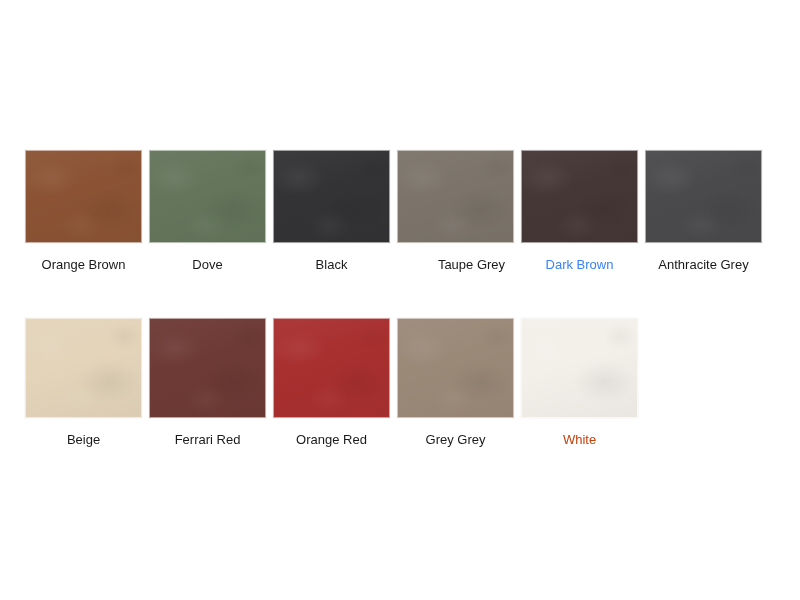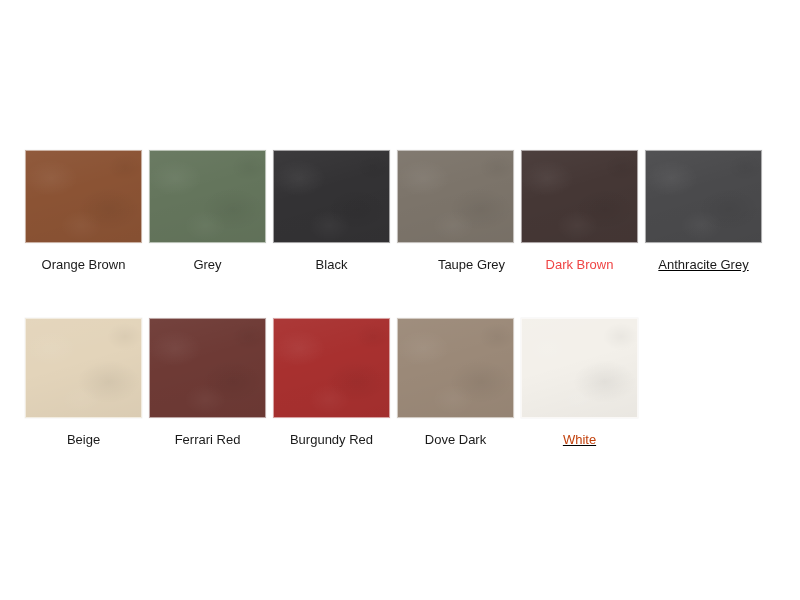"Grey" div.swatch-label { text: Grey -> Dove }
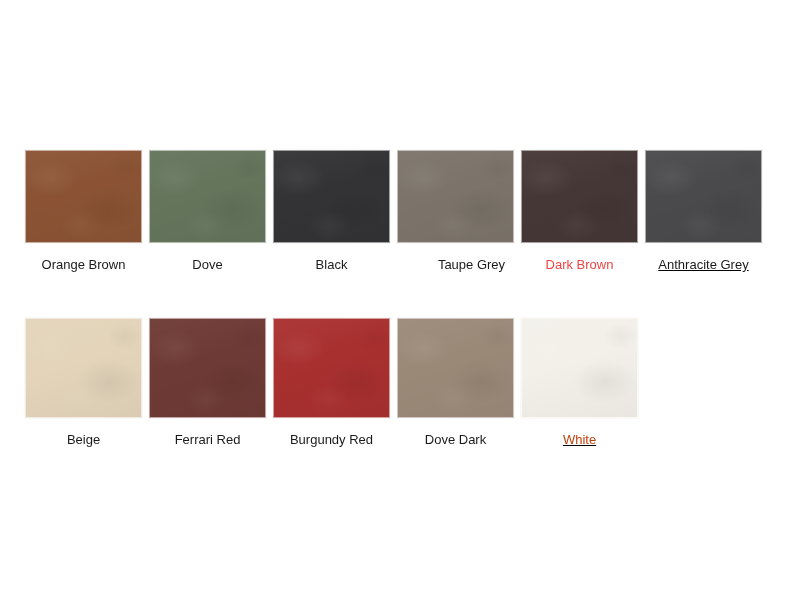"Dark Brown" div.swatch-label { color: #ef4444 -> #3b82f6 }
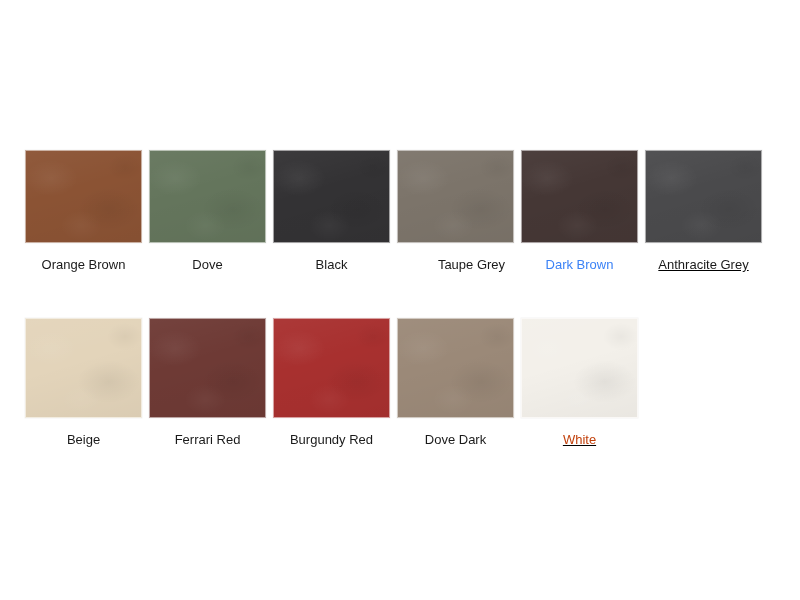"Anthracite Grey" .swatch-cell:last-child { text-decoration: underline -> none }
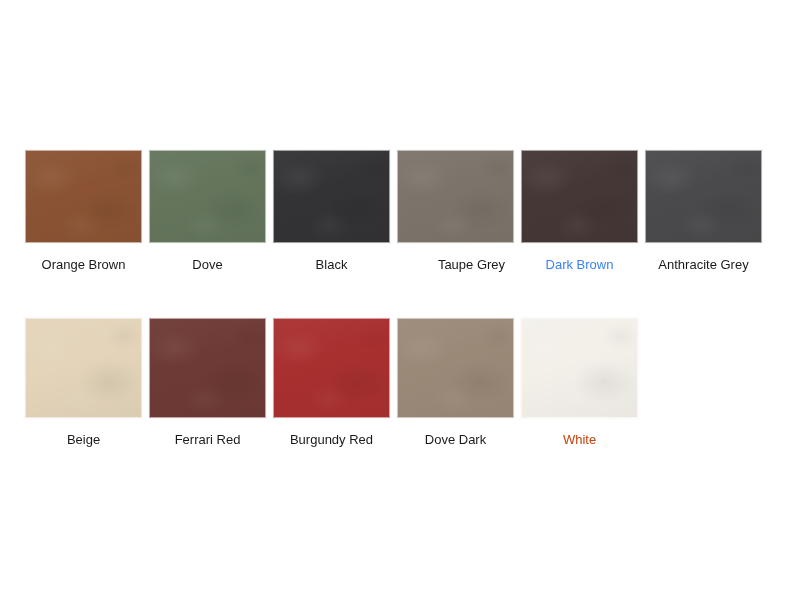"Burgundy Red" div.swatch-label { text: Burgundy -> Orange }
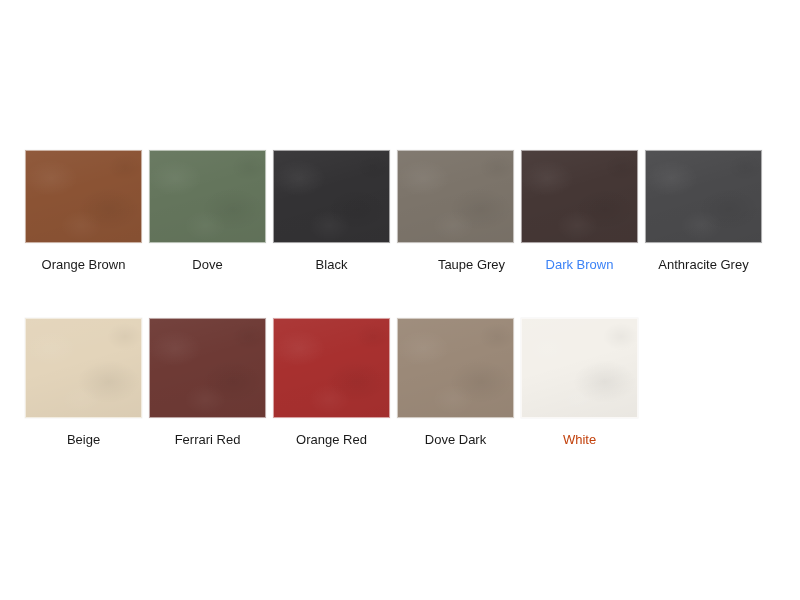"Dove Dark" div.swatch-label { text: Dove Dark -> Grey Grey }
